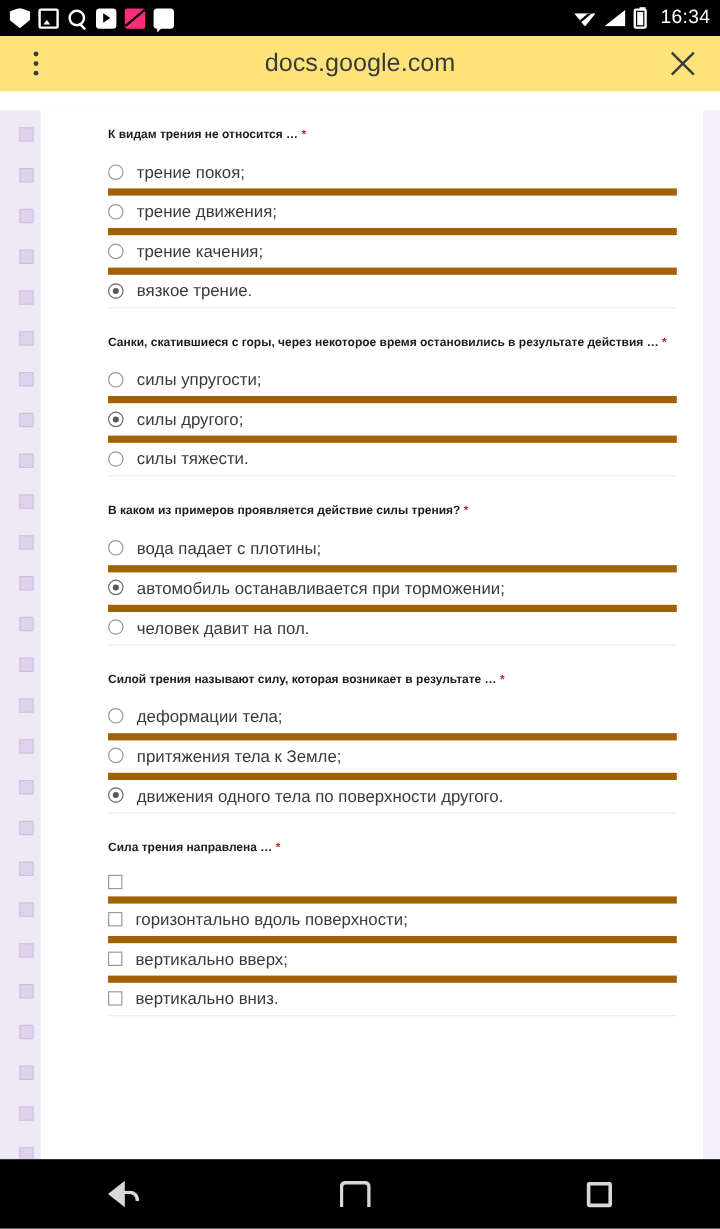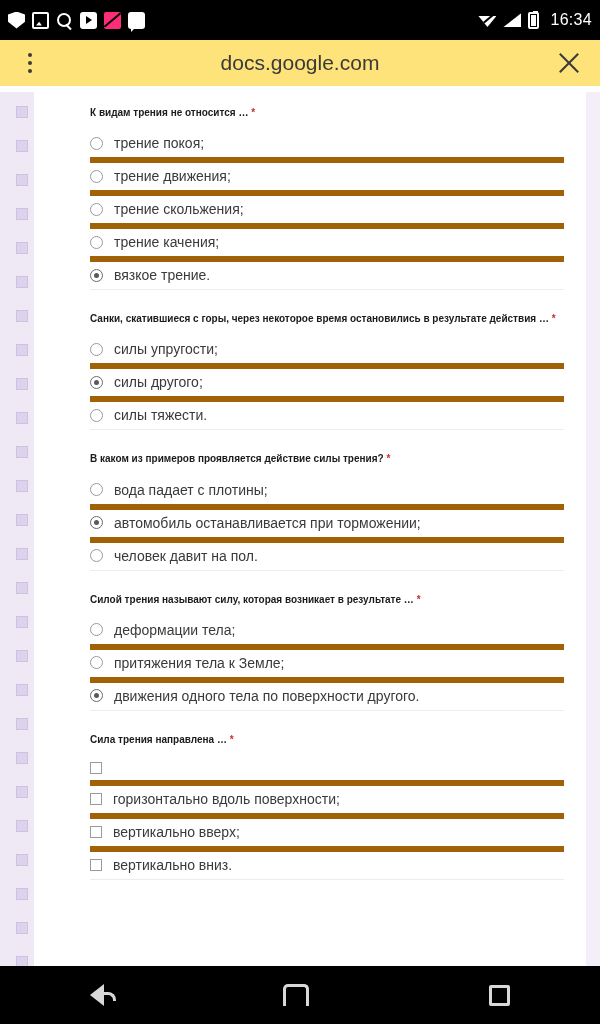"16:34" .statusbar { height: 40px -> 30px }
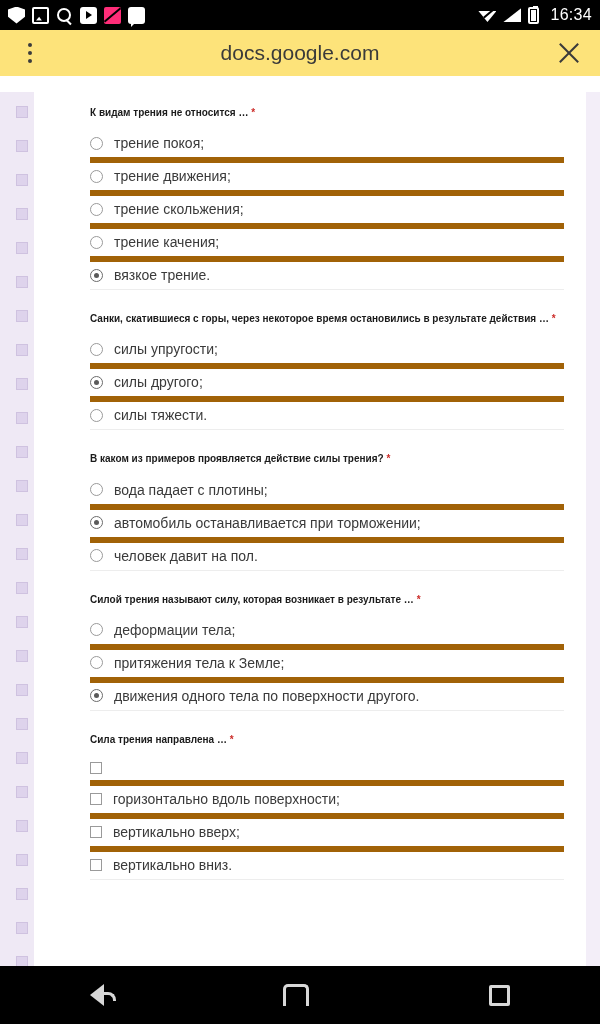"трение скольжения;" div.opt { html: <div> <span></span> <span>трение скольжения;</span> </div> -> none }
